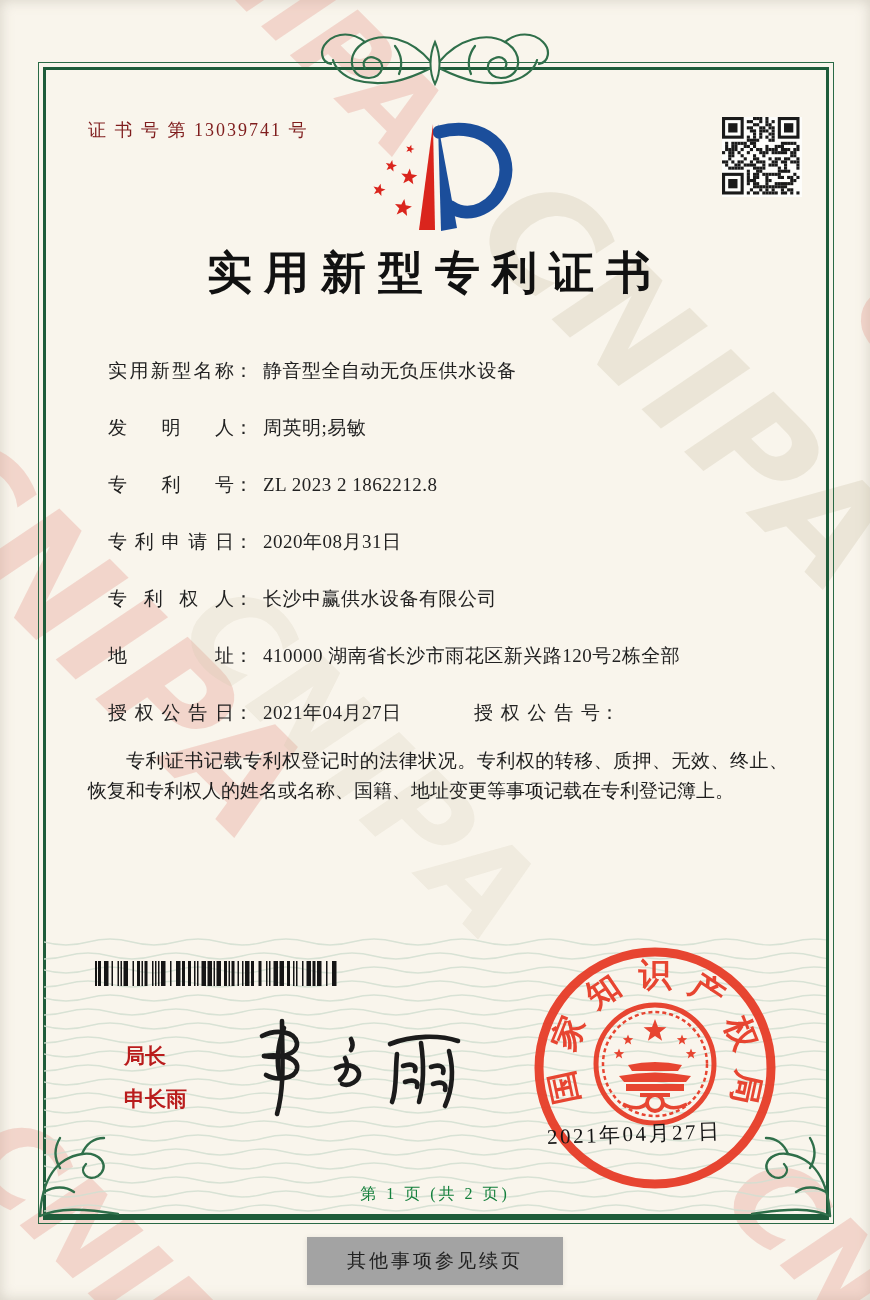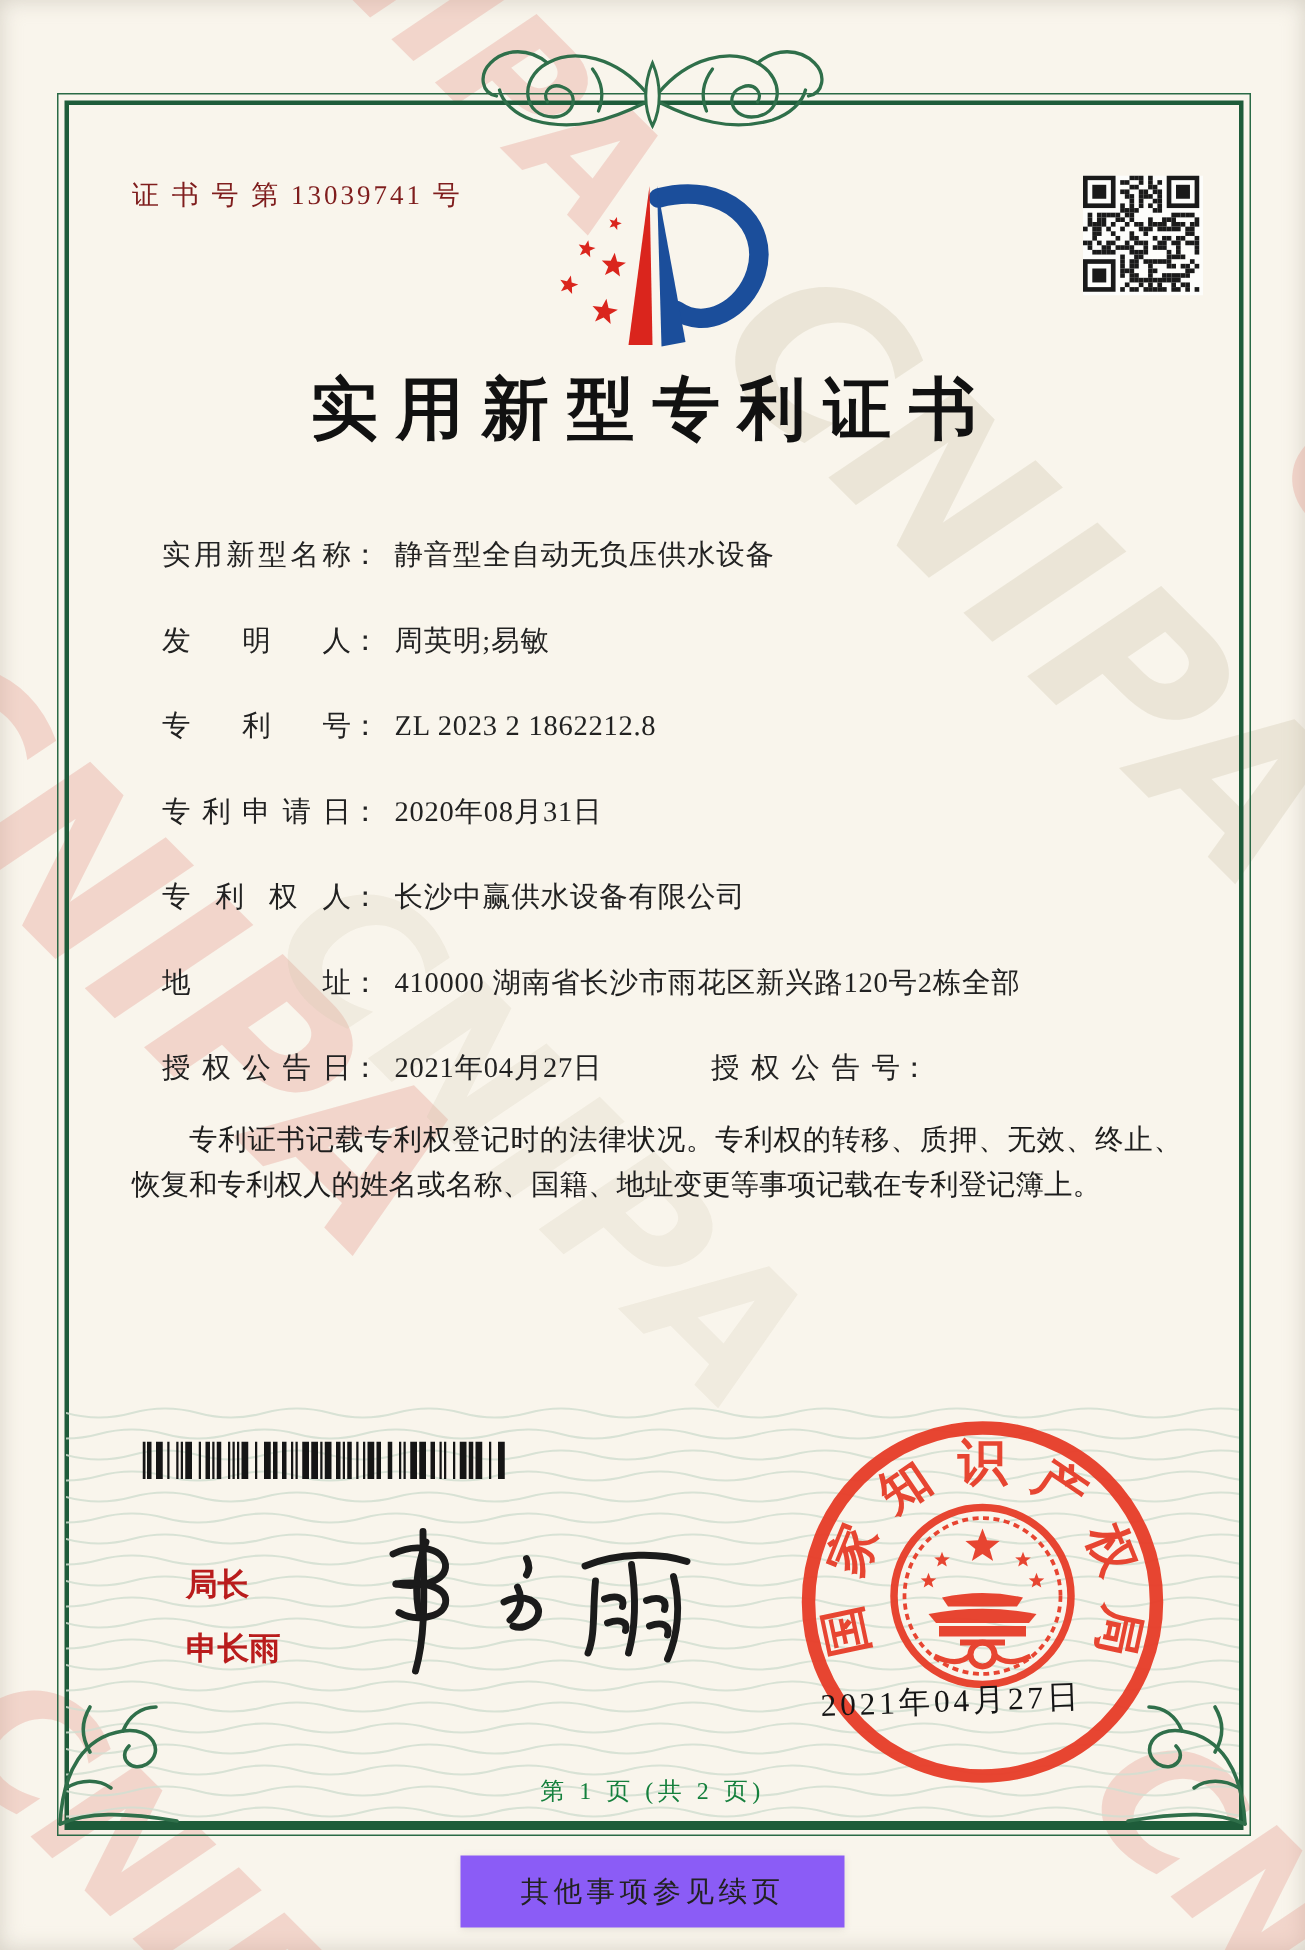"其他事项参见续页" .cont-note { background: #8b5cf6 -> #a3a3a3 }
